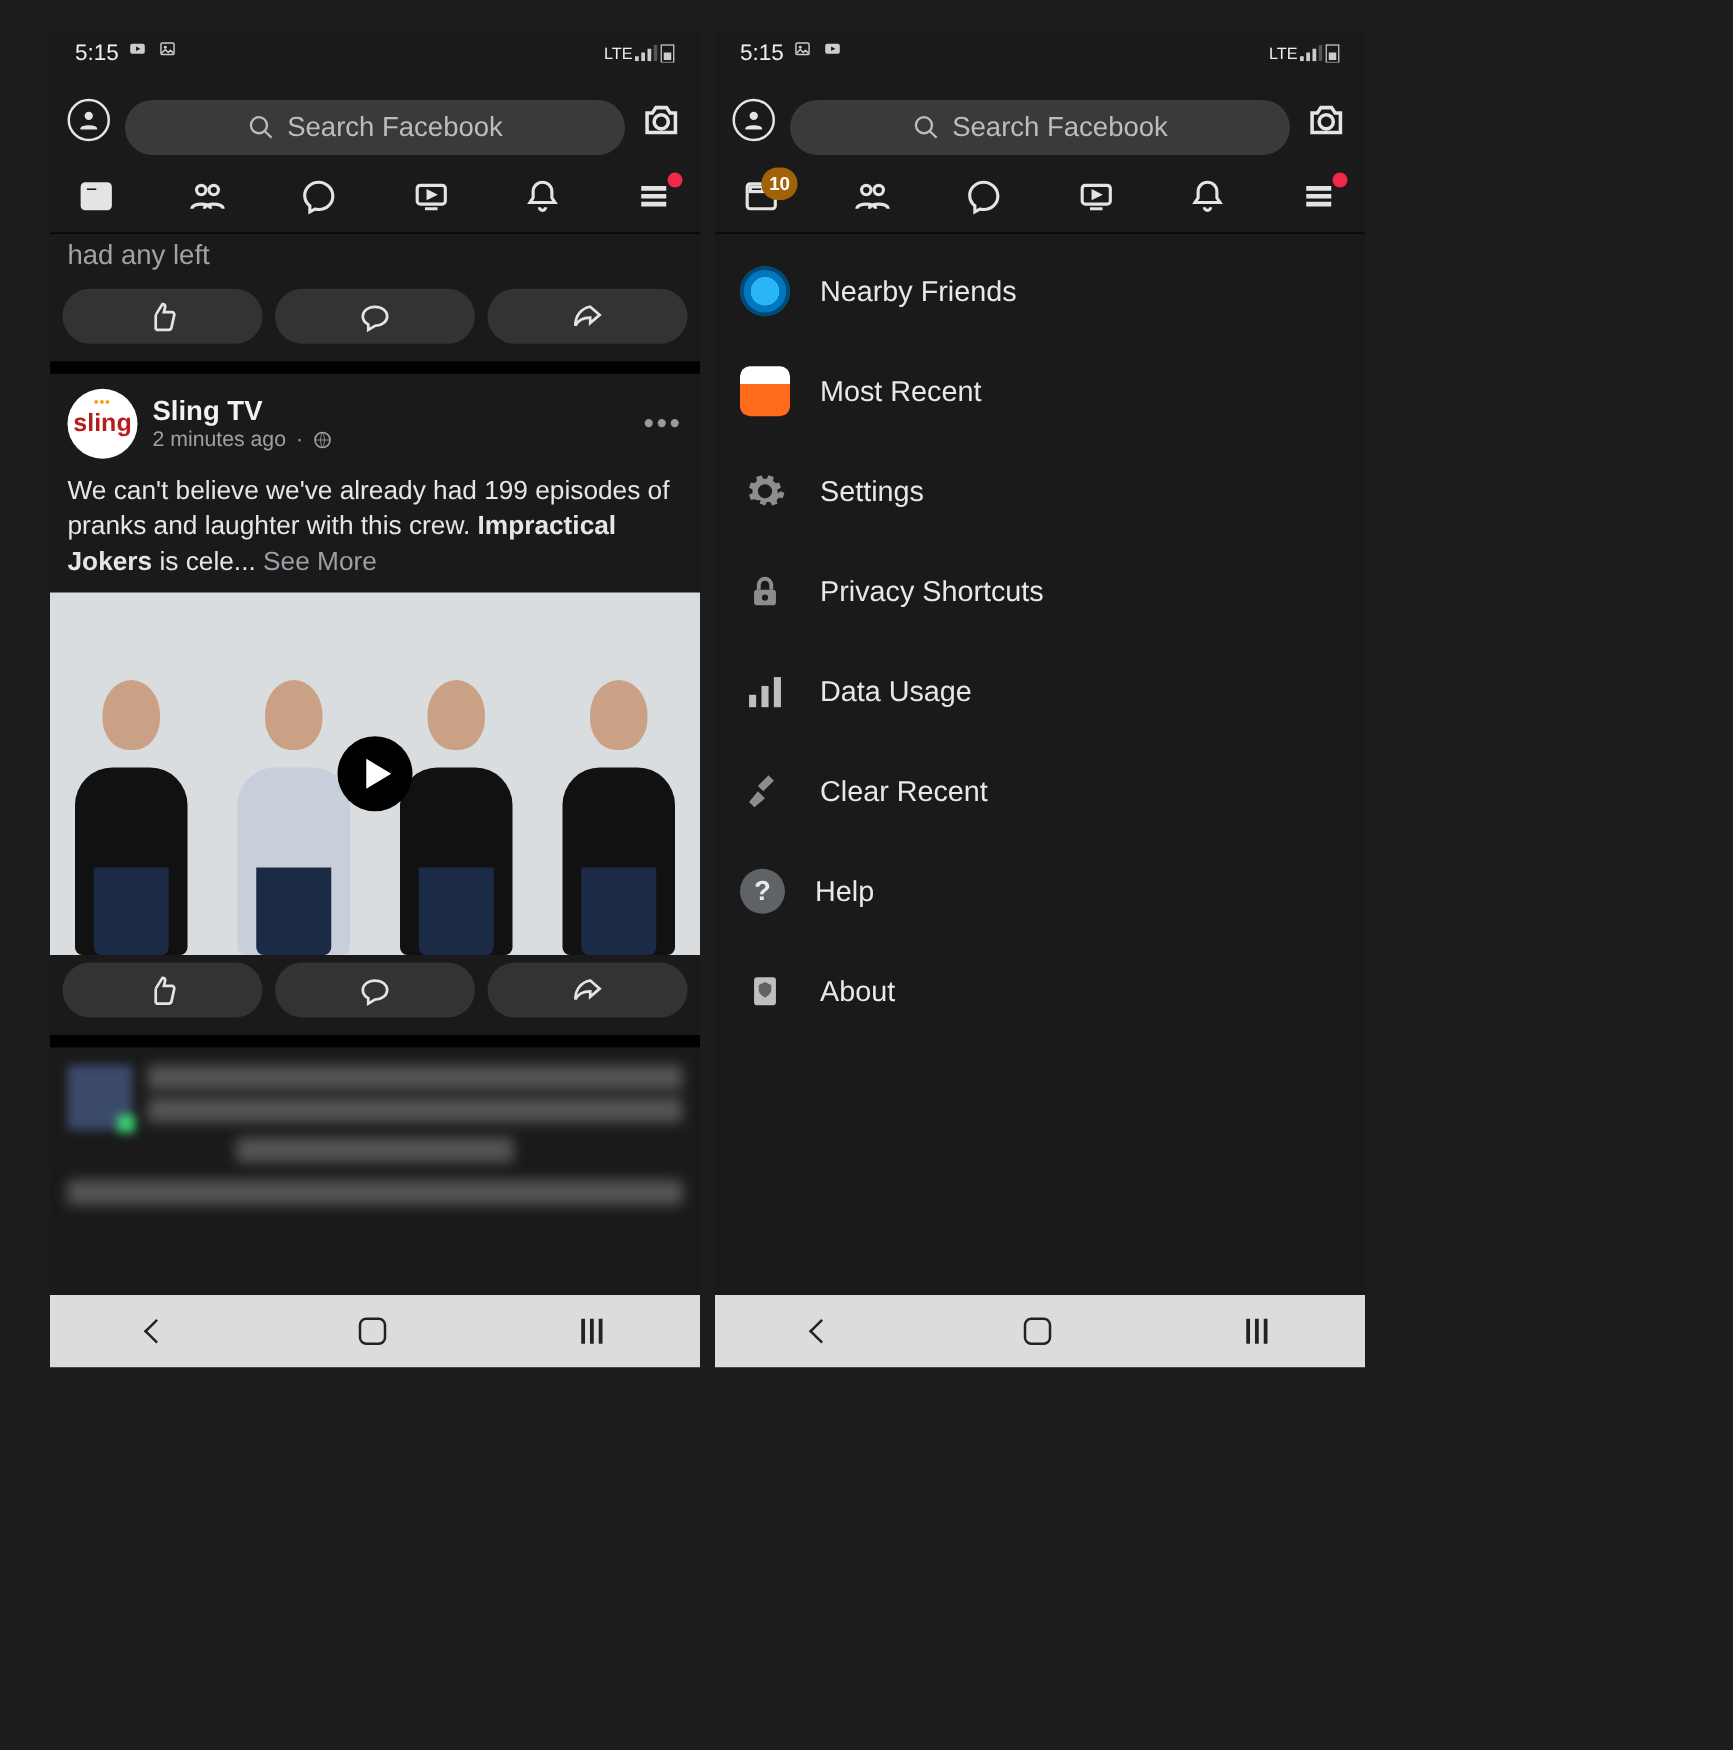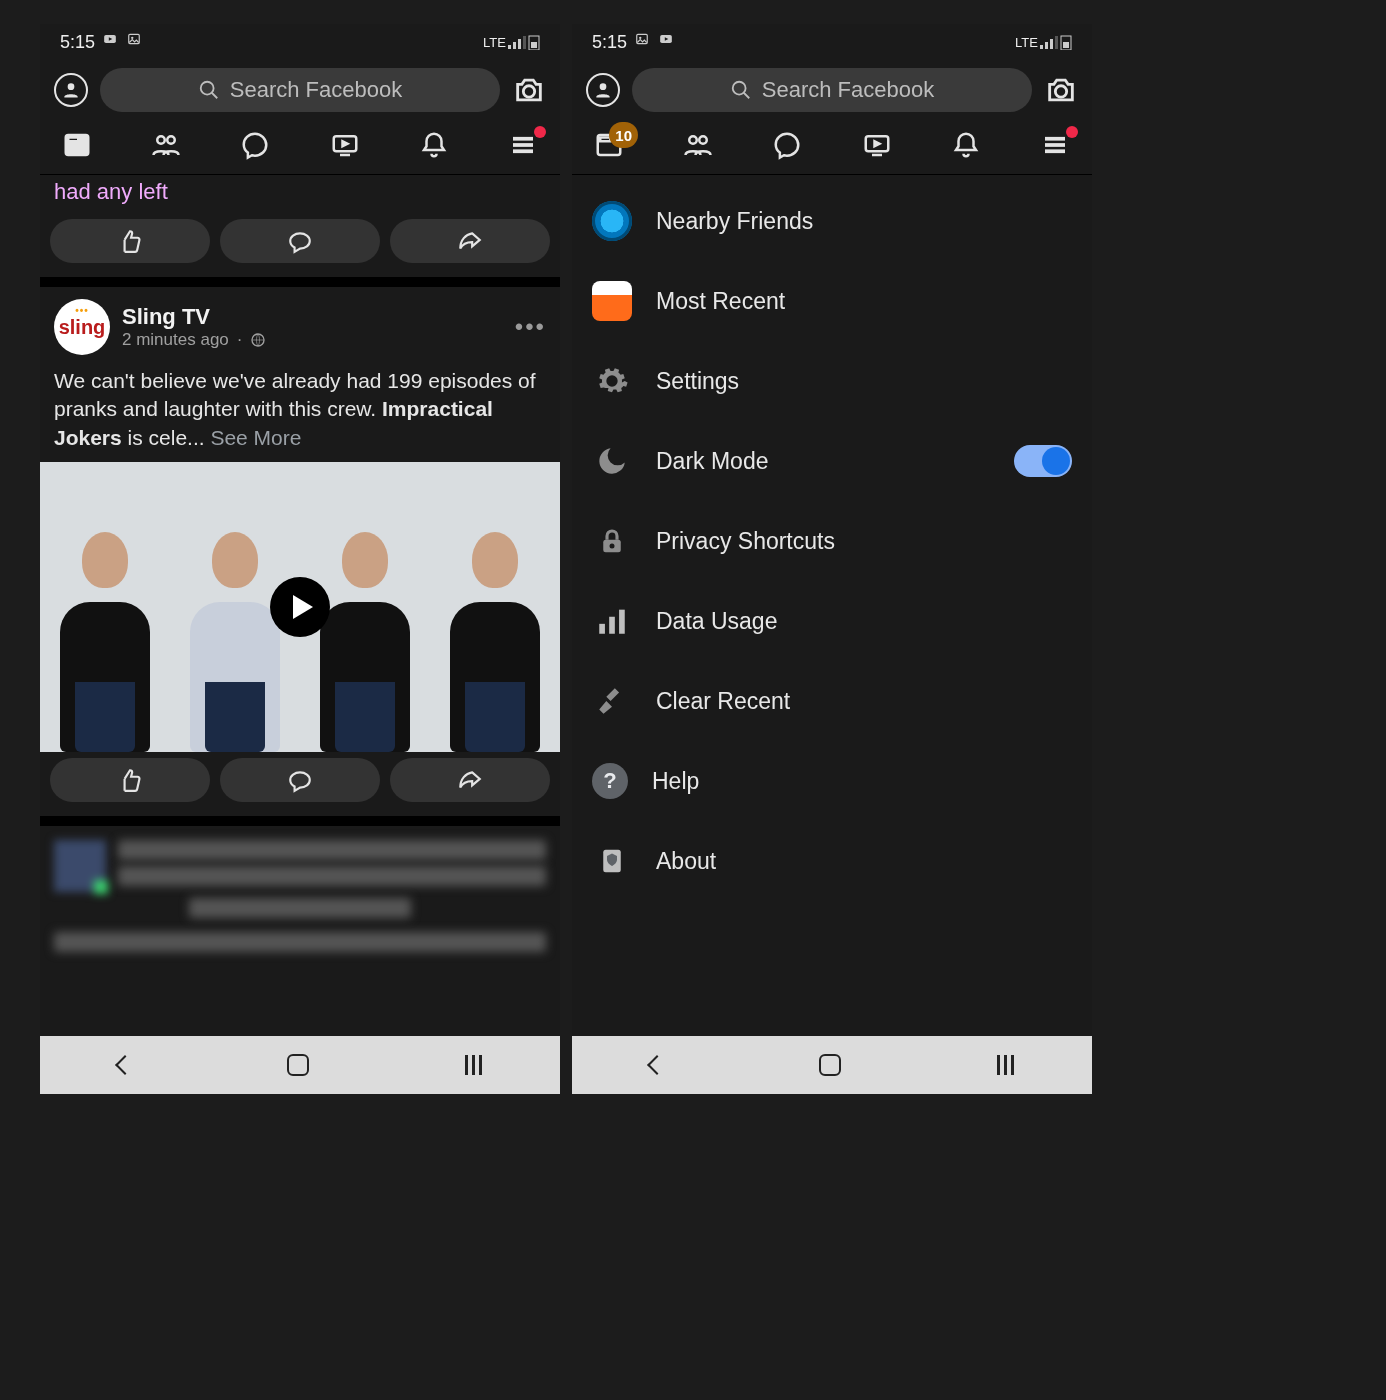"Search Facebook" .search-pill { margin-top: none -> 12px }
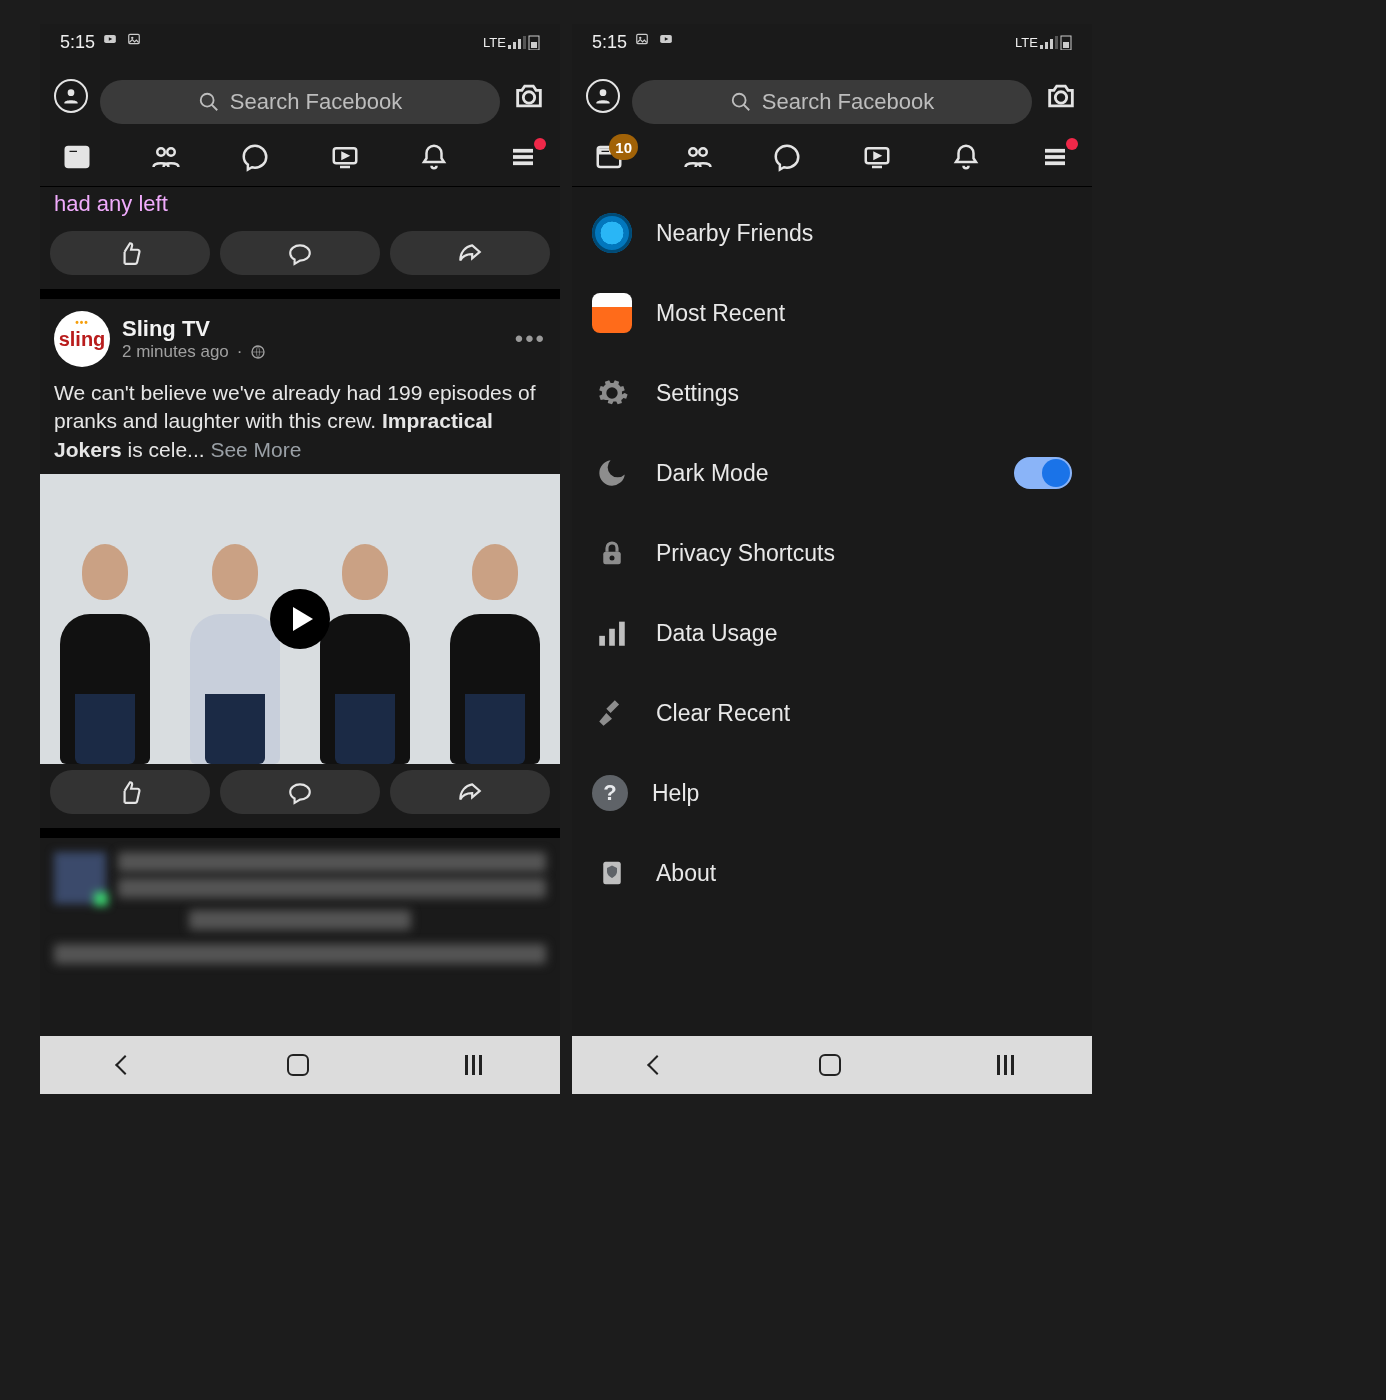"had any left" .remnant { color: #f0abfc -> #a3a3a3 }
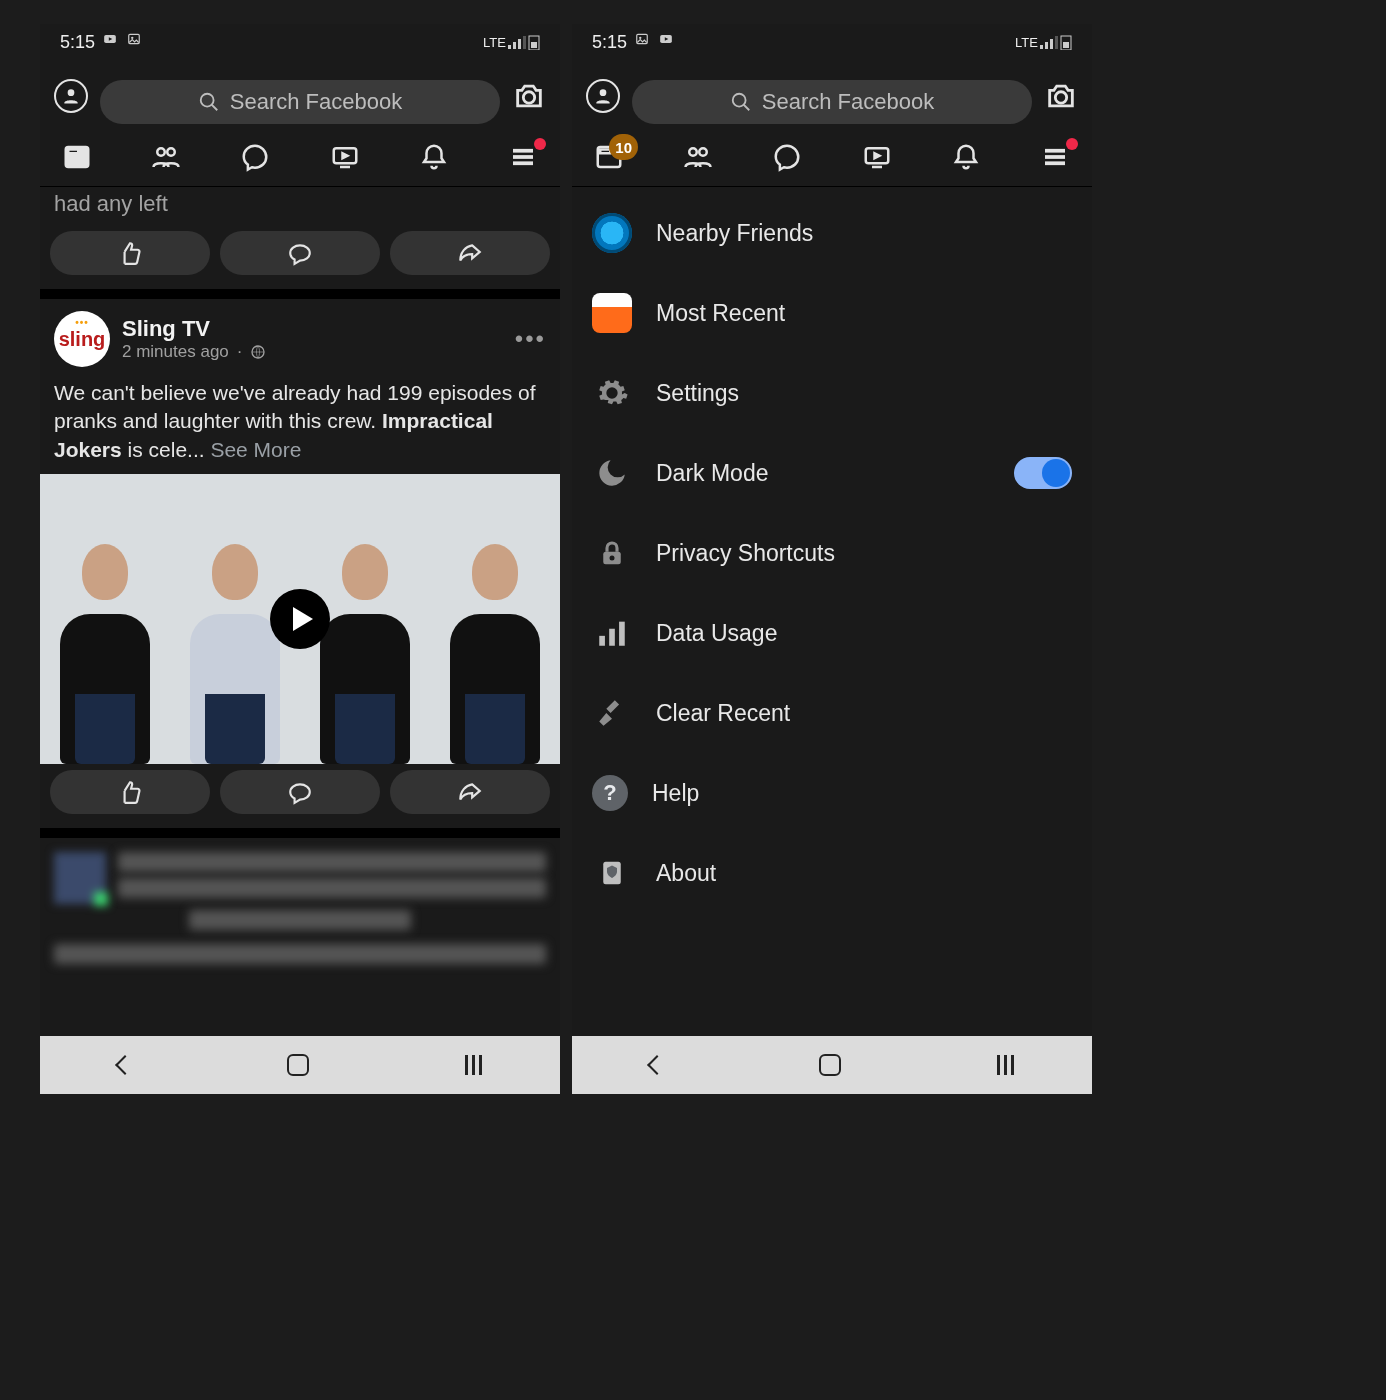"Dark Mode" div.menu-item { html: <div> <div> <svg> <path></path> </svg> </div> <span>Dark Mode</span> <div></div> </div> -> none }
